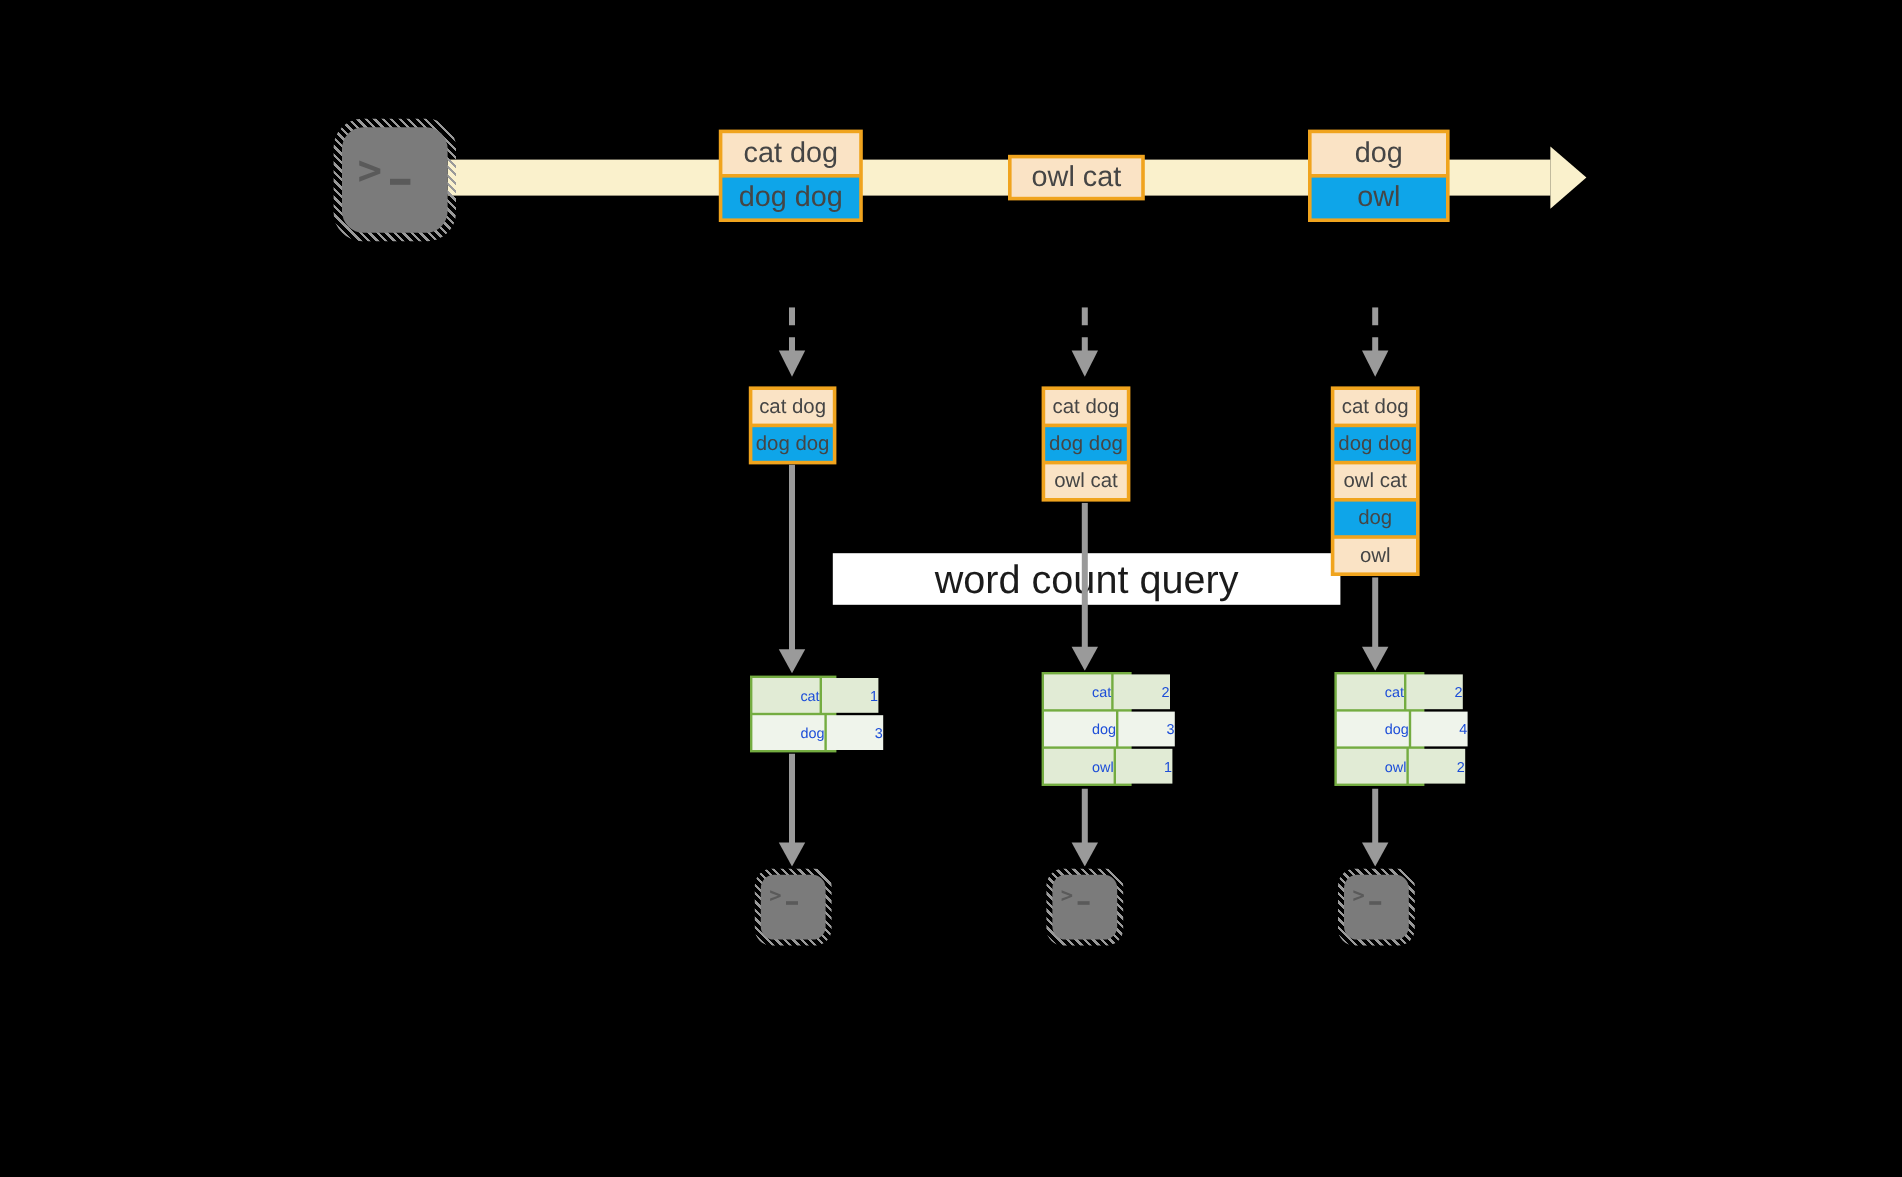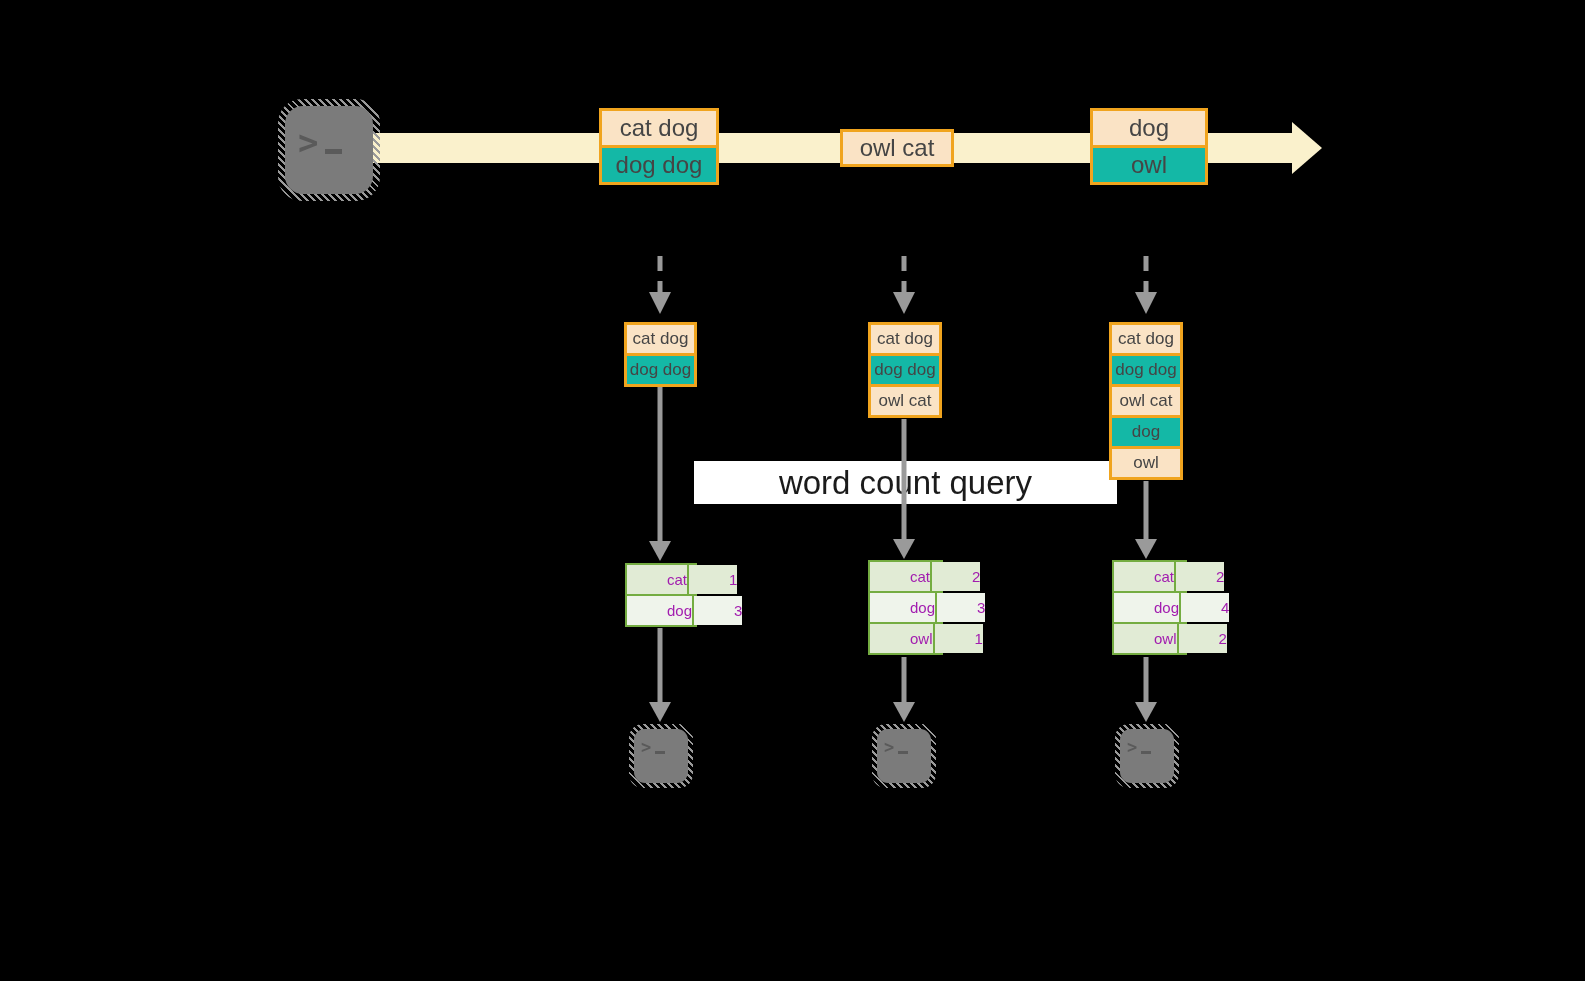"dog dog" .fill-light { background: #14b8a6 -> #0ea5e9 }
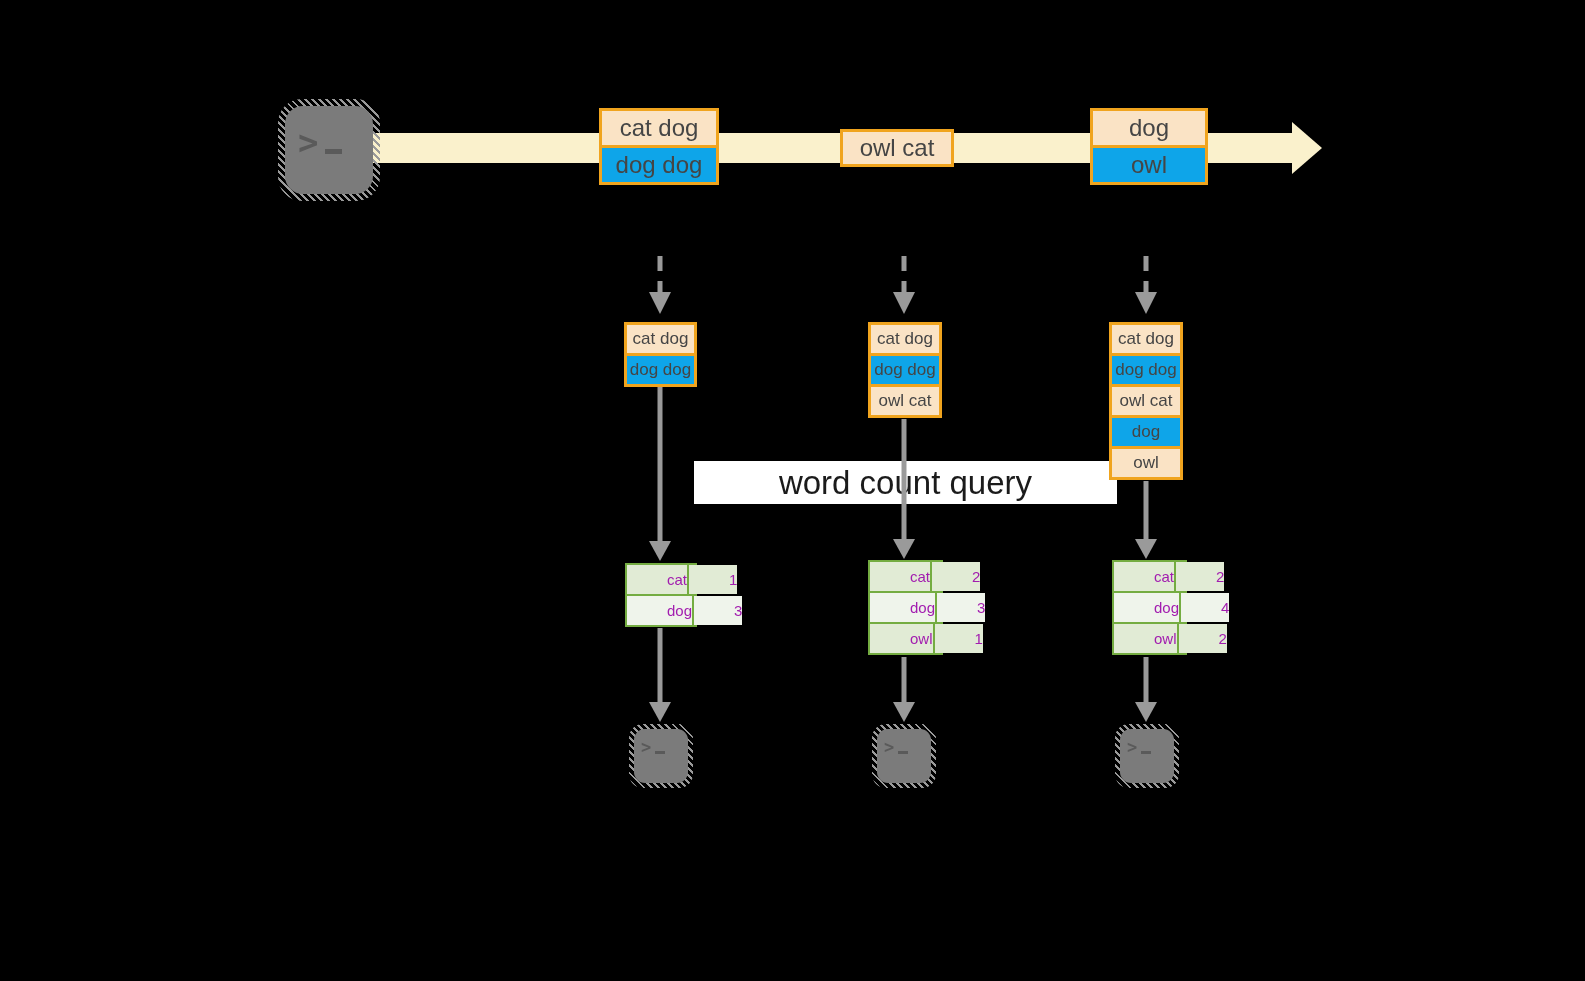"cat" .gtable .cell { color: #a21caf -> #1d4ed8; font-size: 15px -> 12px }
